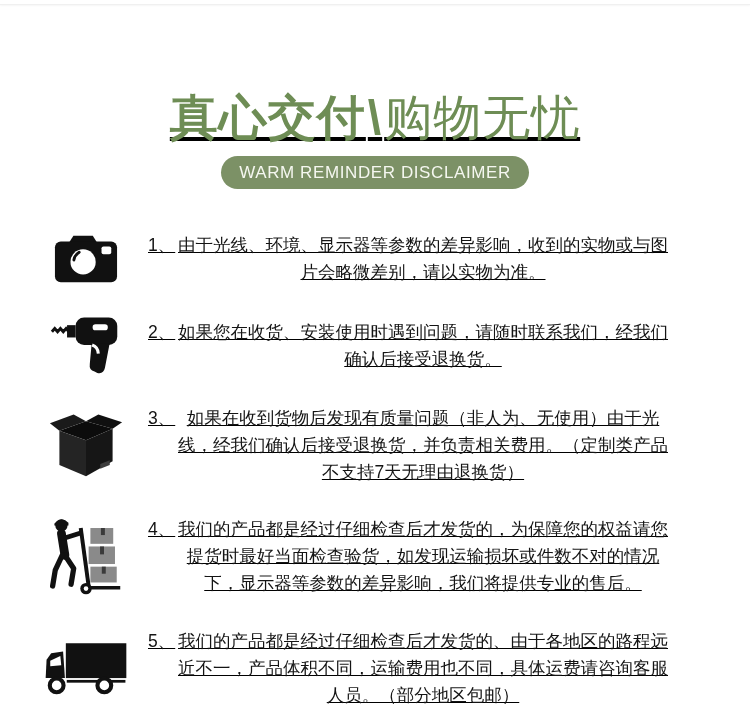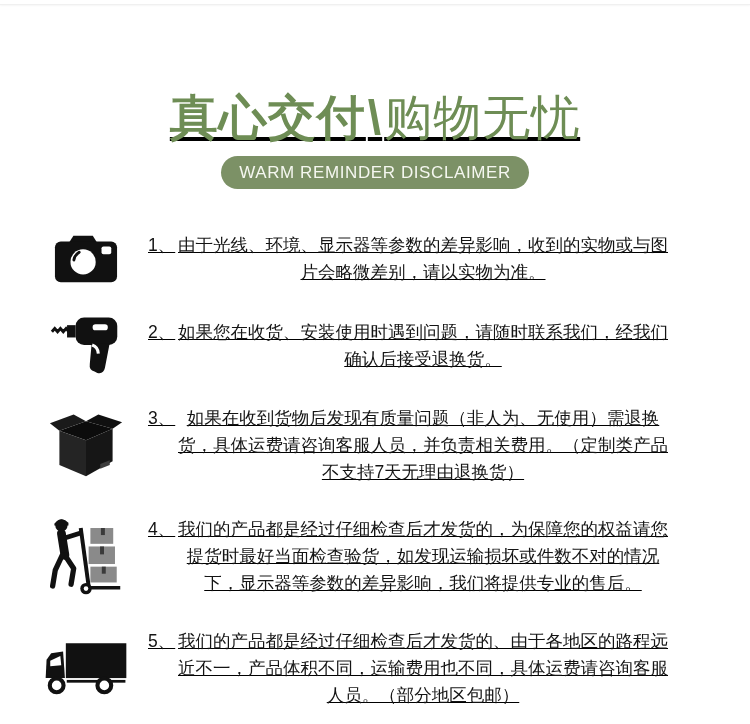"如果在收到货物后发现有质量问题（非人为、无使用）需退换货，具体运费请咨询客服人员" span.body { text: 需退换货，具体运费请咨询客服人员 -> 由于光线，经我们确认后接受退换货 }
